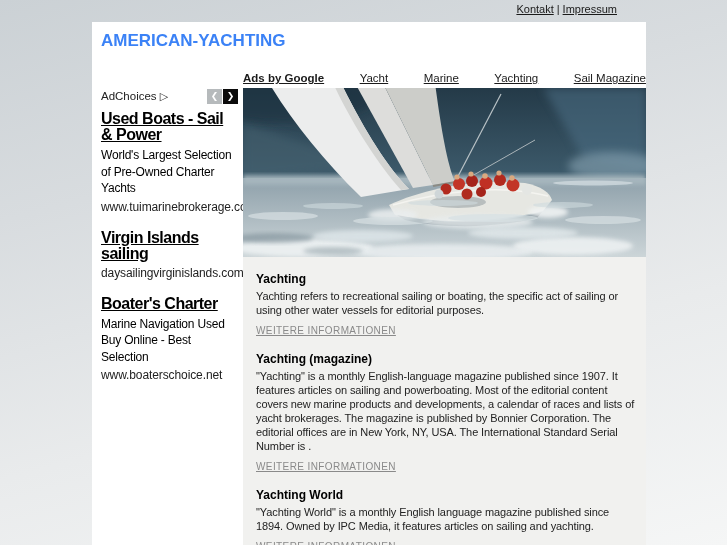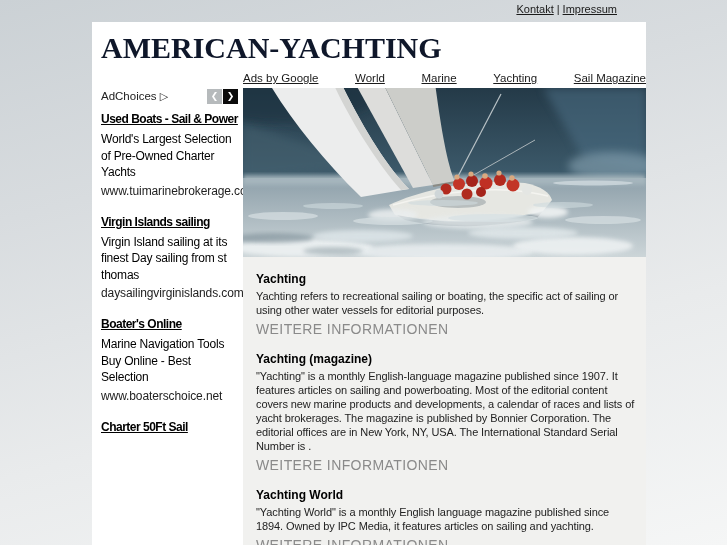"AMERICAN-YACHTING" .site-title { color: #0f172a -> #3b82f6; font-family: Liberation Serif, serif -> none; font-size: 30px -> 17px }
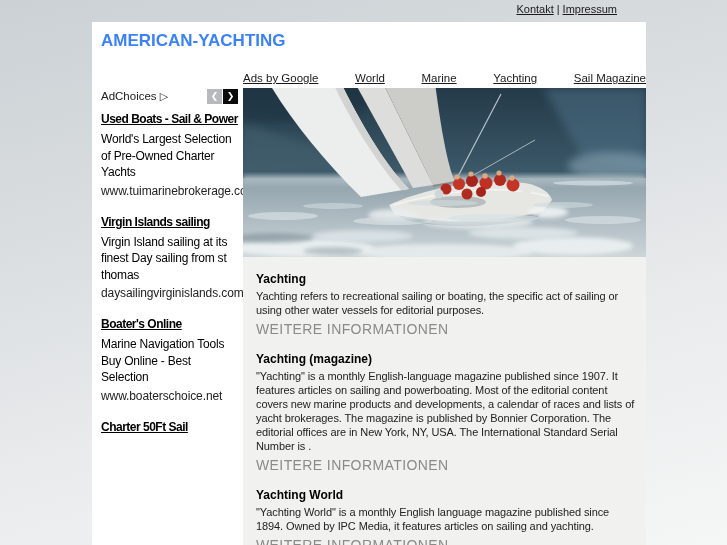"Ads by Google" .nav-row a.first { font-weight: normal -> bold }
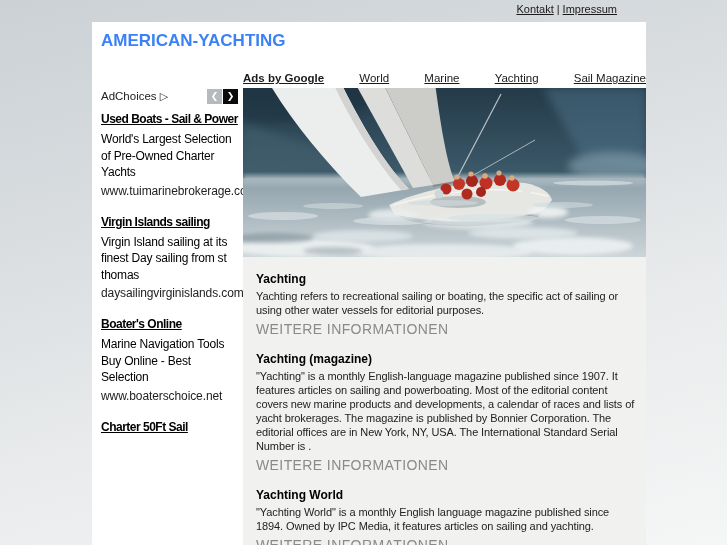"World" a { text: World -> Yacht }
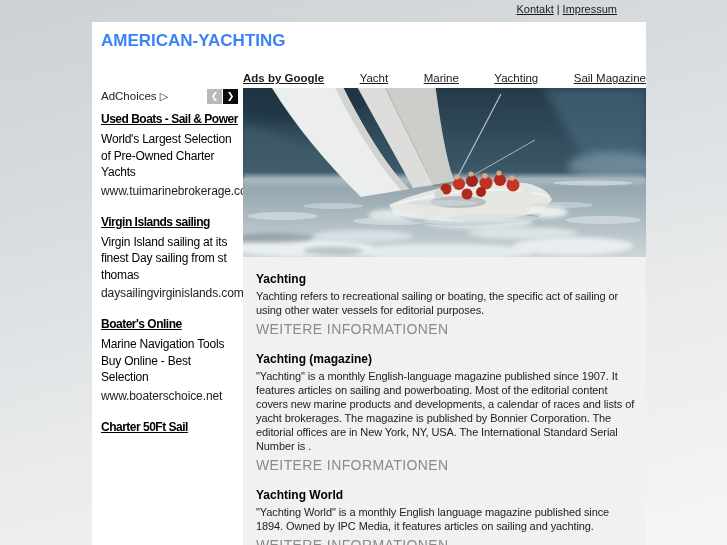"Used Boats - Sail &" .ad-h { font-size: 12px -> 16px }
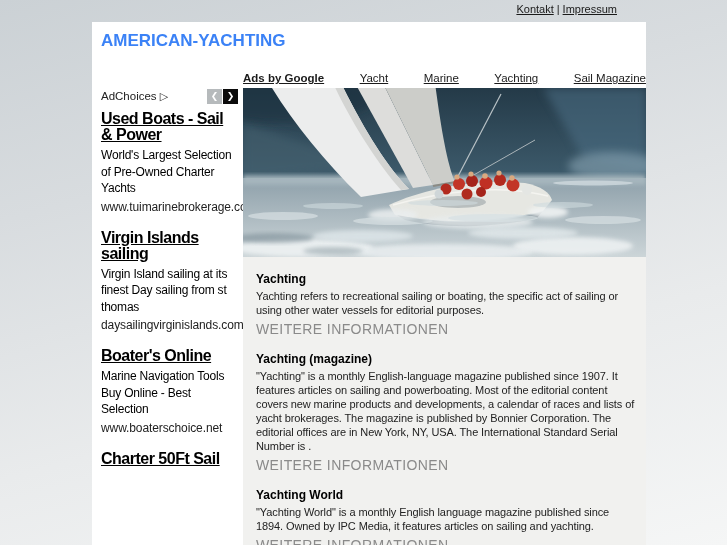"Virgin Island sailing at its" div.ad-d { html: <div>Virgin Island sailing at its finest Day sailing from st thomas</div> -> none }
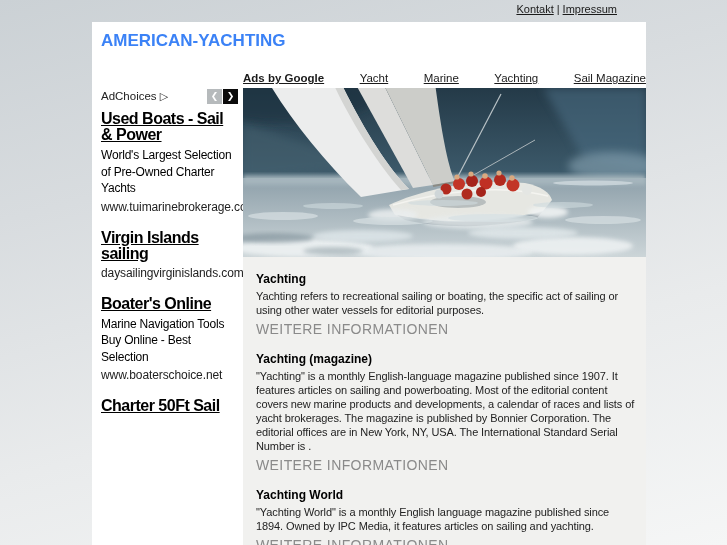"Boater's Online" a.ad-h { text: Online -> Charter }
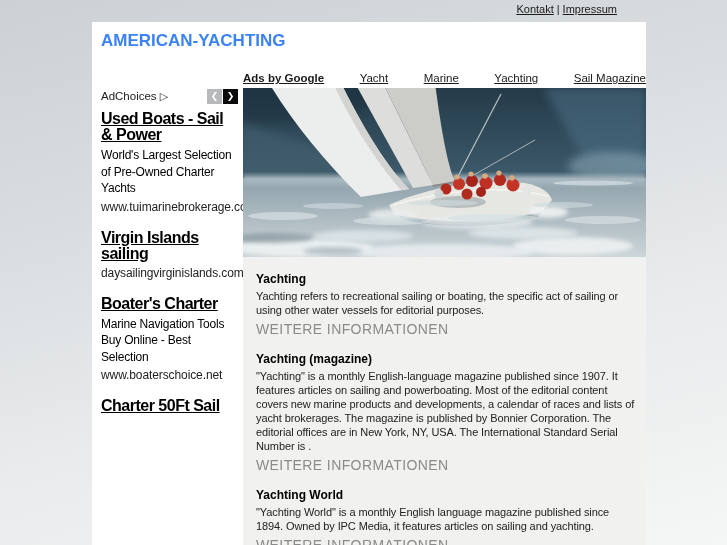"Marine Navigation Tools Buy Online" div.ad-d { text: Tools -> Used }
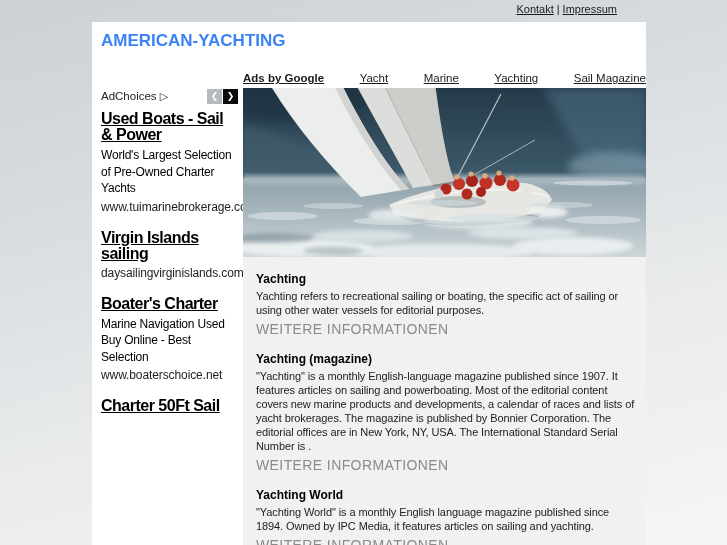"WEITERE INFORMATIONEN" .more-link { font-size: 14px -> 10px; text-decoration: none -> underline }
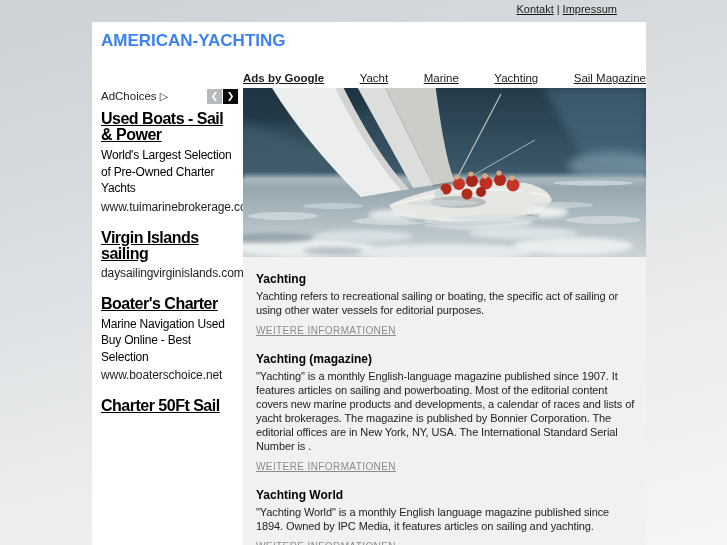"Charter 50Ft Sail" div.ad { html: <div> <a>Charter 50Ft Sail</a> </div> -> none }
